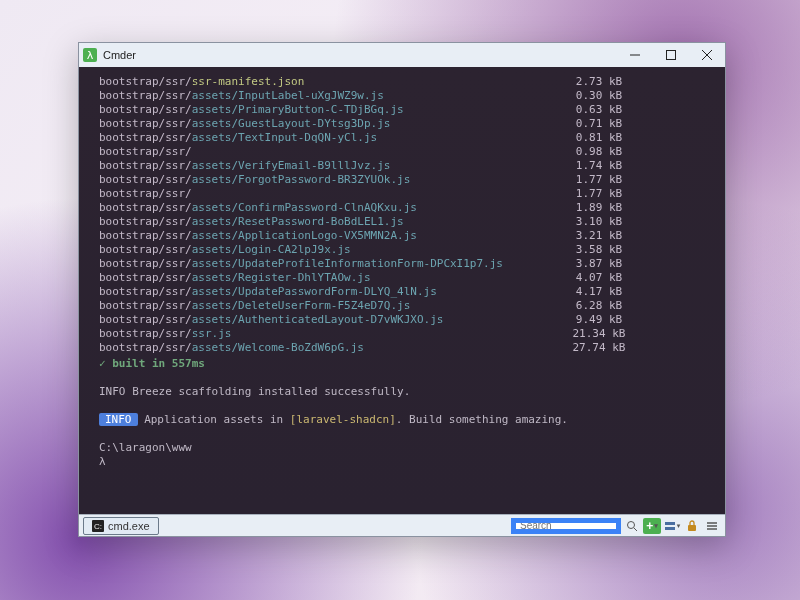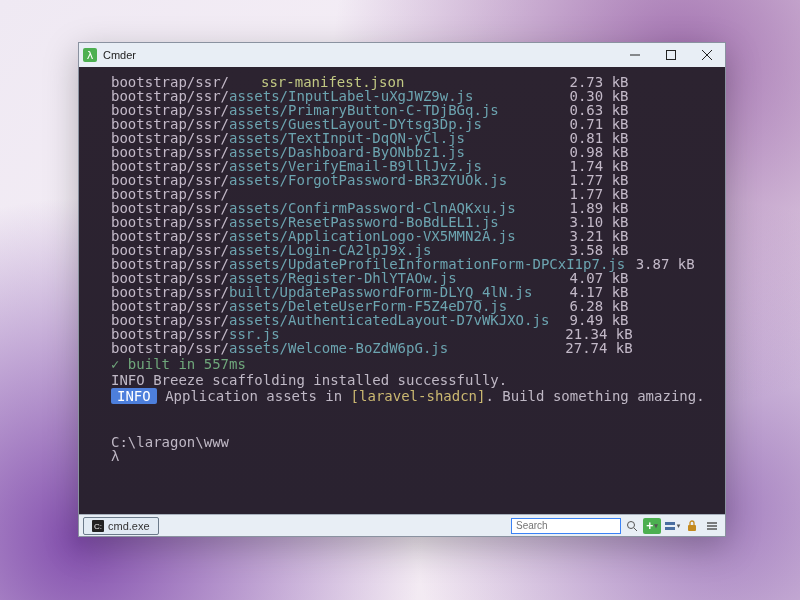"bootstrap/ssr/" .terminal { font-size: 14px -> 11px; padding: 8px 16px 4px 32px -> 8px 16px 4px 20px }
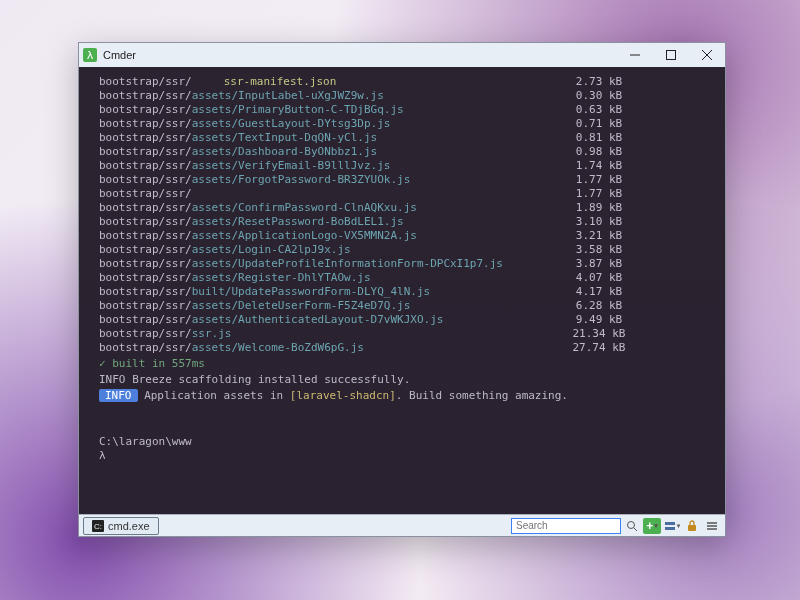"ssr-manifest.json" .path-high { margin-left: 32px -> none }
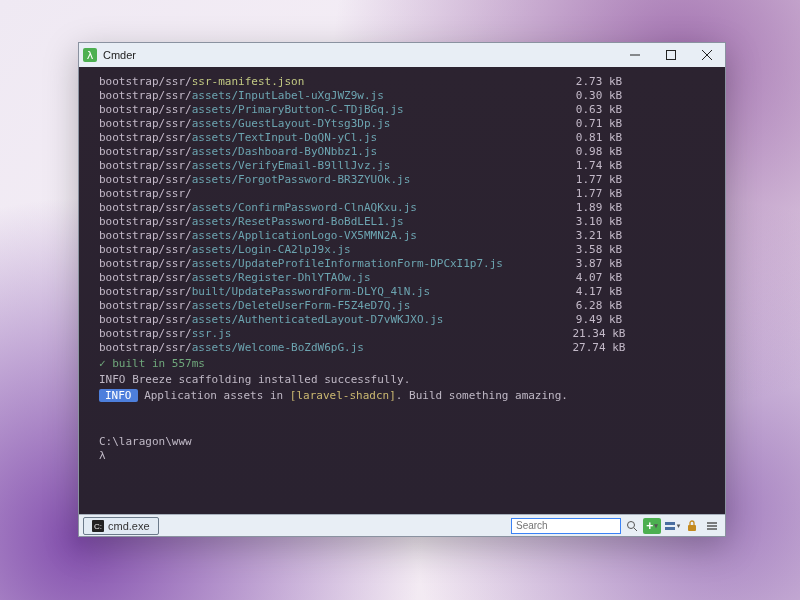"assets/Dashboard-ByONbbz1.js" span.path-cyan { html: <span>assets/Dashboard-ByONbbz1.js</span> -> none }
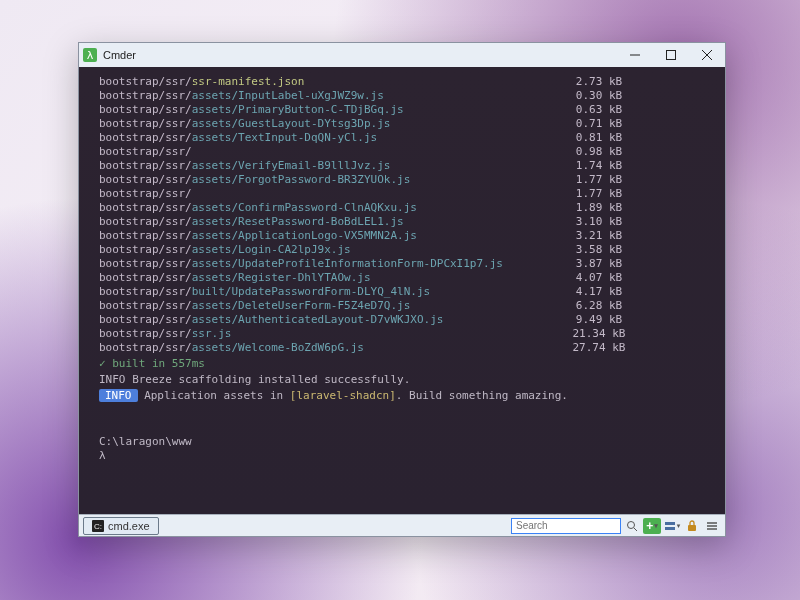"built/UpdatePasswordForm-DLYQ_4lN.js" span.path-cyan { text: built/UpdatePasswordForm-DLYQ -> assets/UpdatePasswordForm-DLYQ }
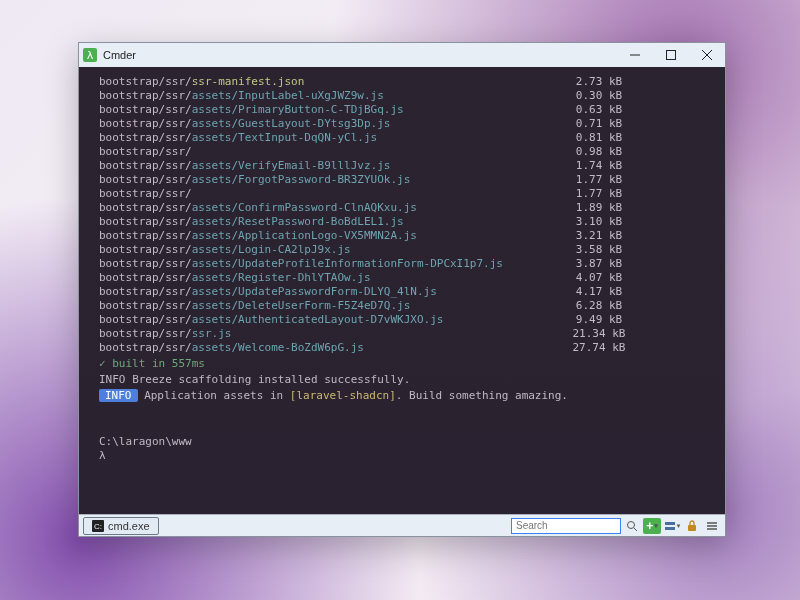"✓ built in 557ms" .built { font-weight: none -> bold }
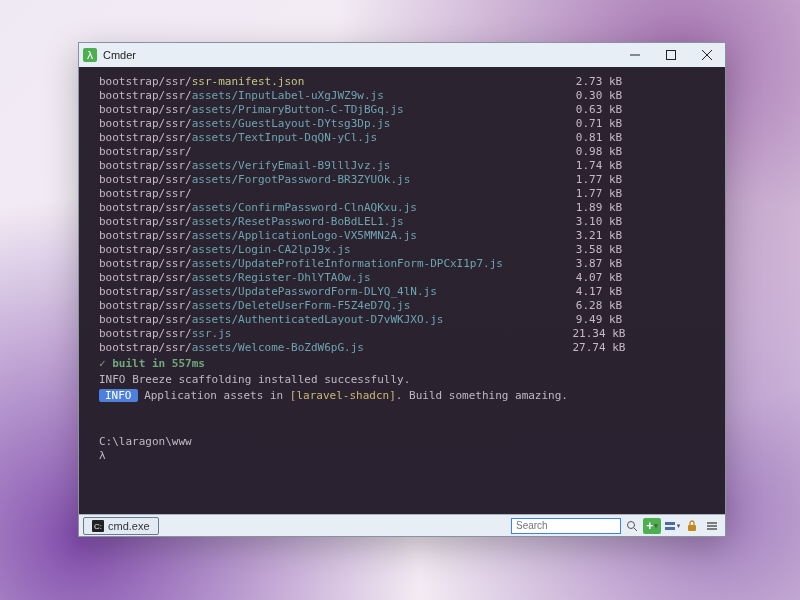"INFO Breeze scaffolding installed" .info-line { margin-top: 2px -> 14px }
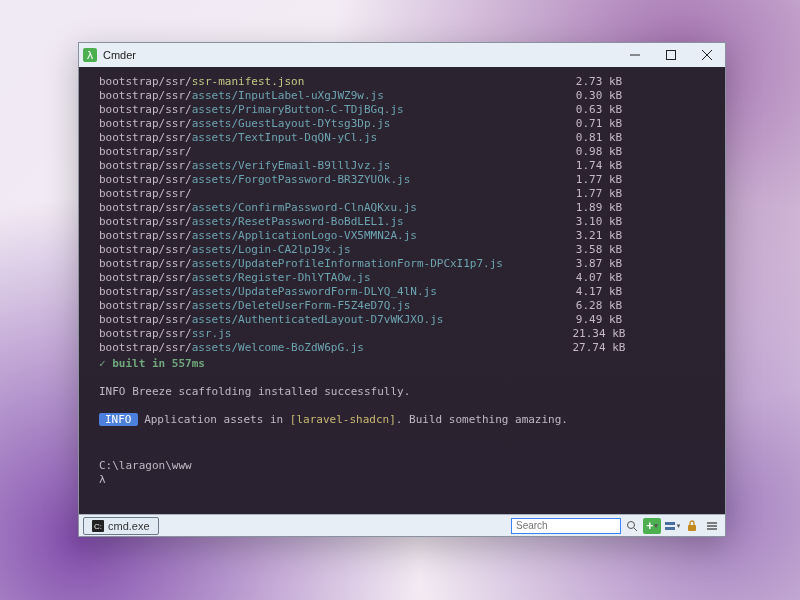"C:\laragon\www" .prompt { margin-top: 32px -> 14px }
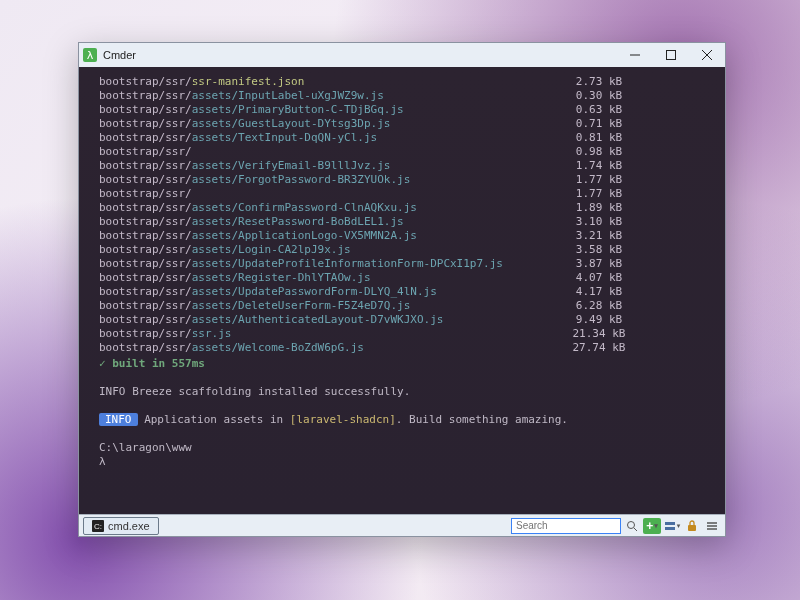"Search" .search { border: 1px solid #3b82f6 -> 5px solid #3b82f6 }
